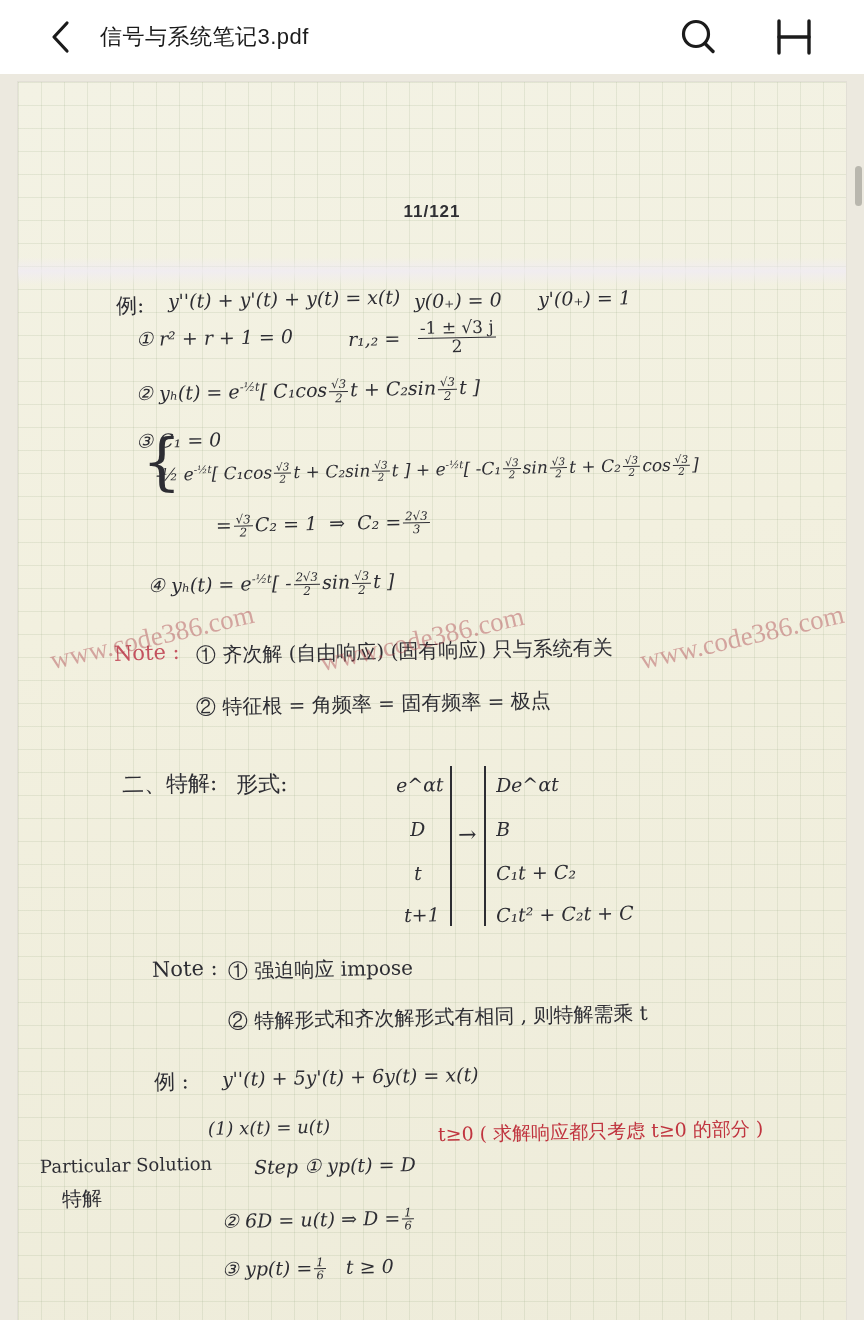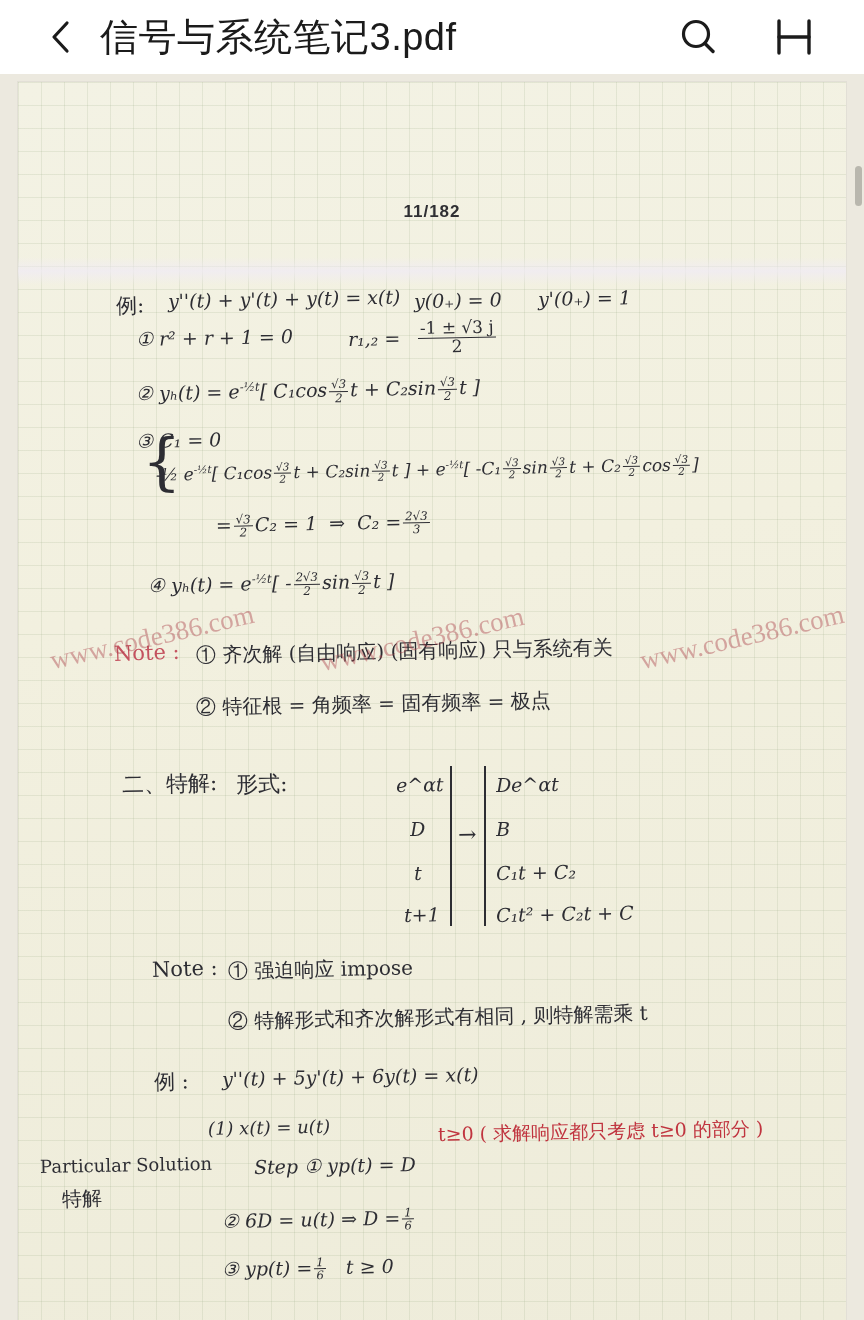"信号与系统笔记3.pdf" .doc-title { font-size: 38px -> 22px }
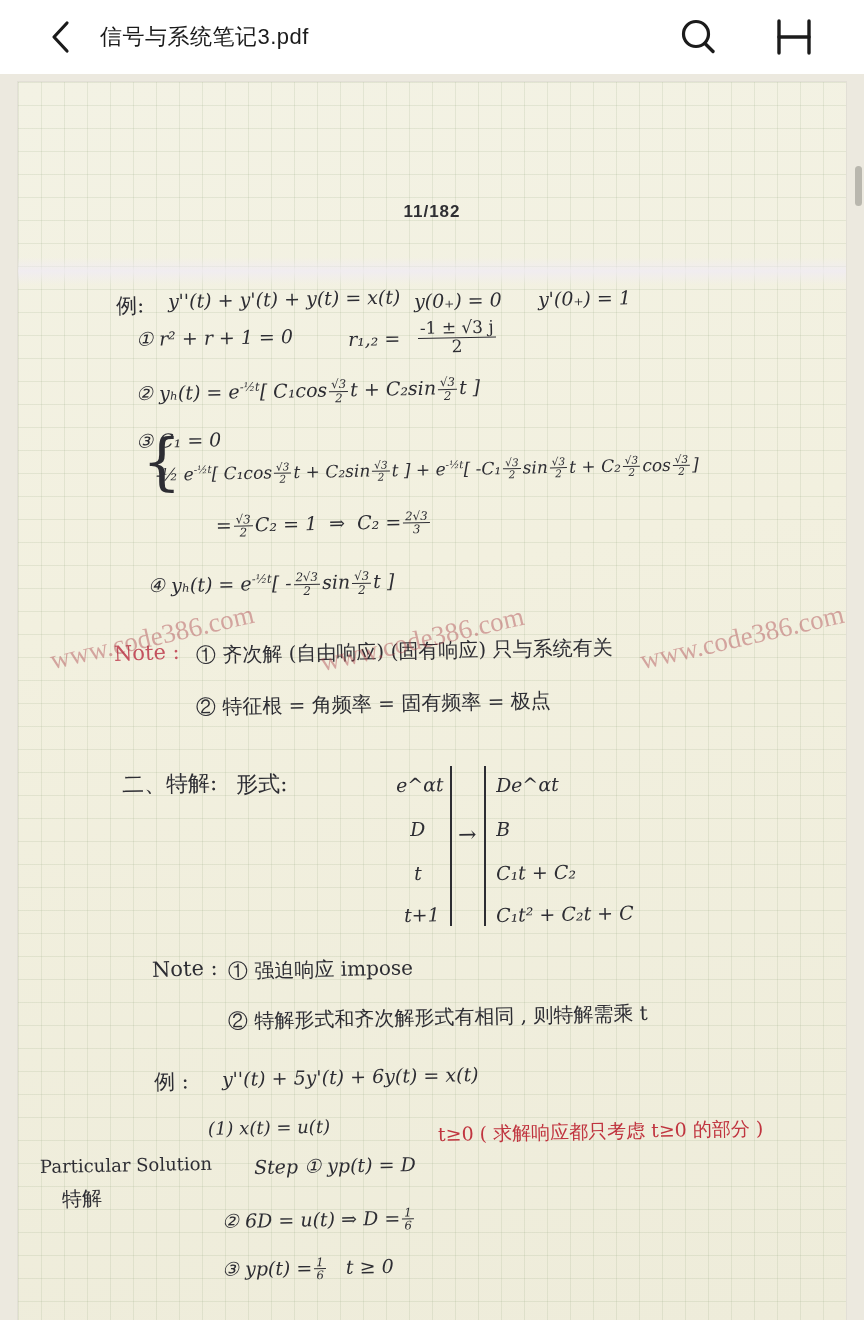"11/182" div.page-number { text: 11/182 -> 11/121 }
